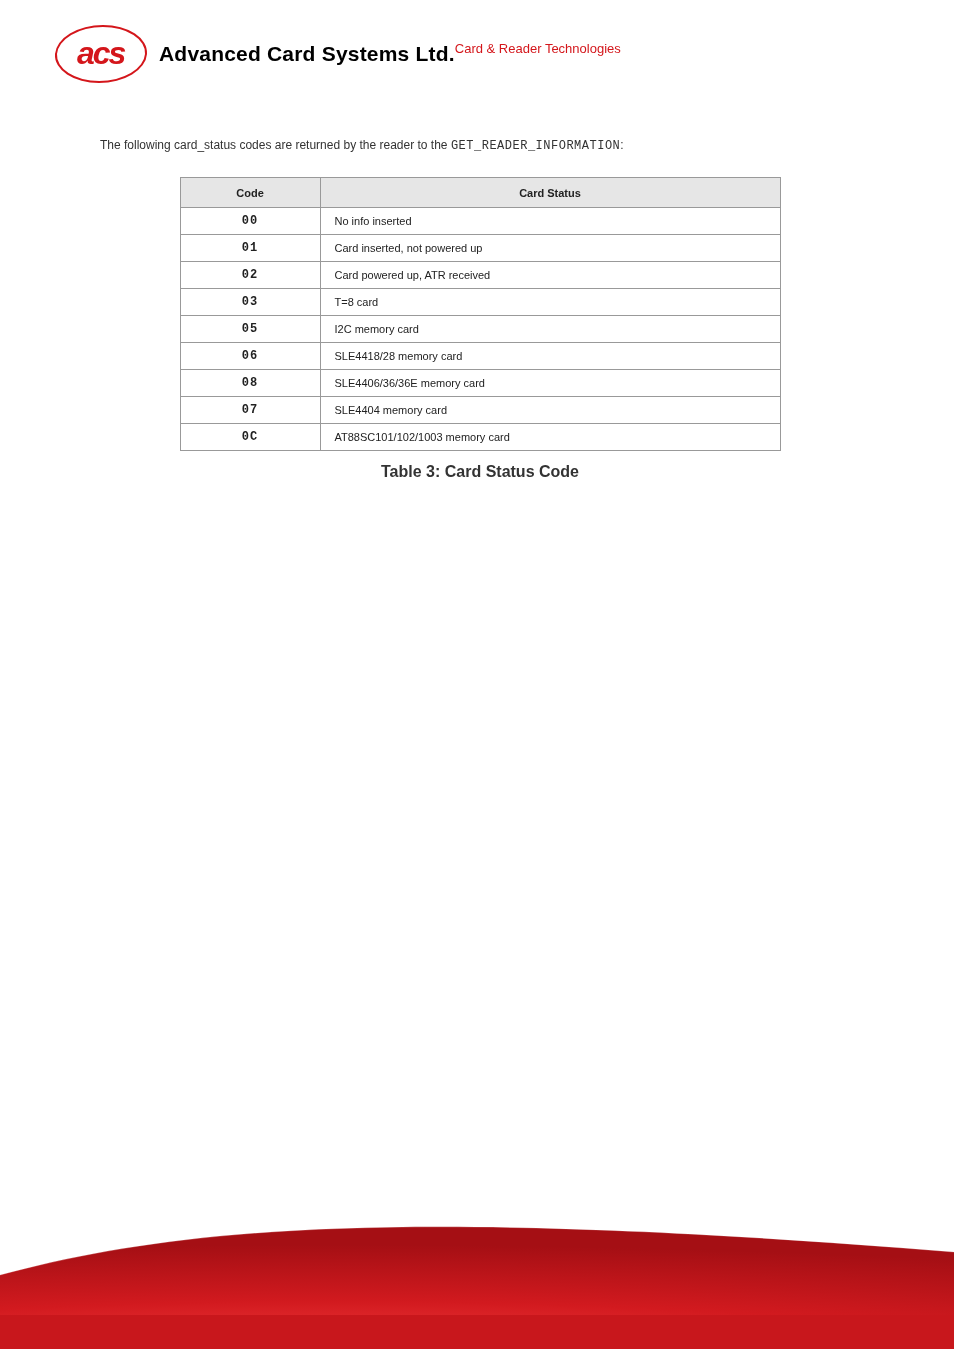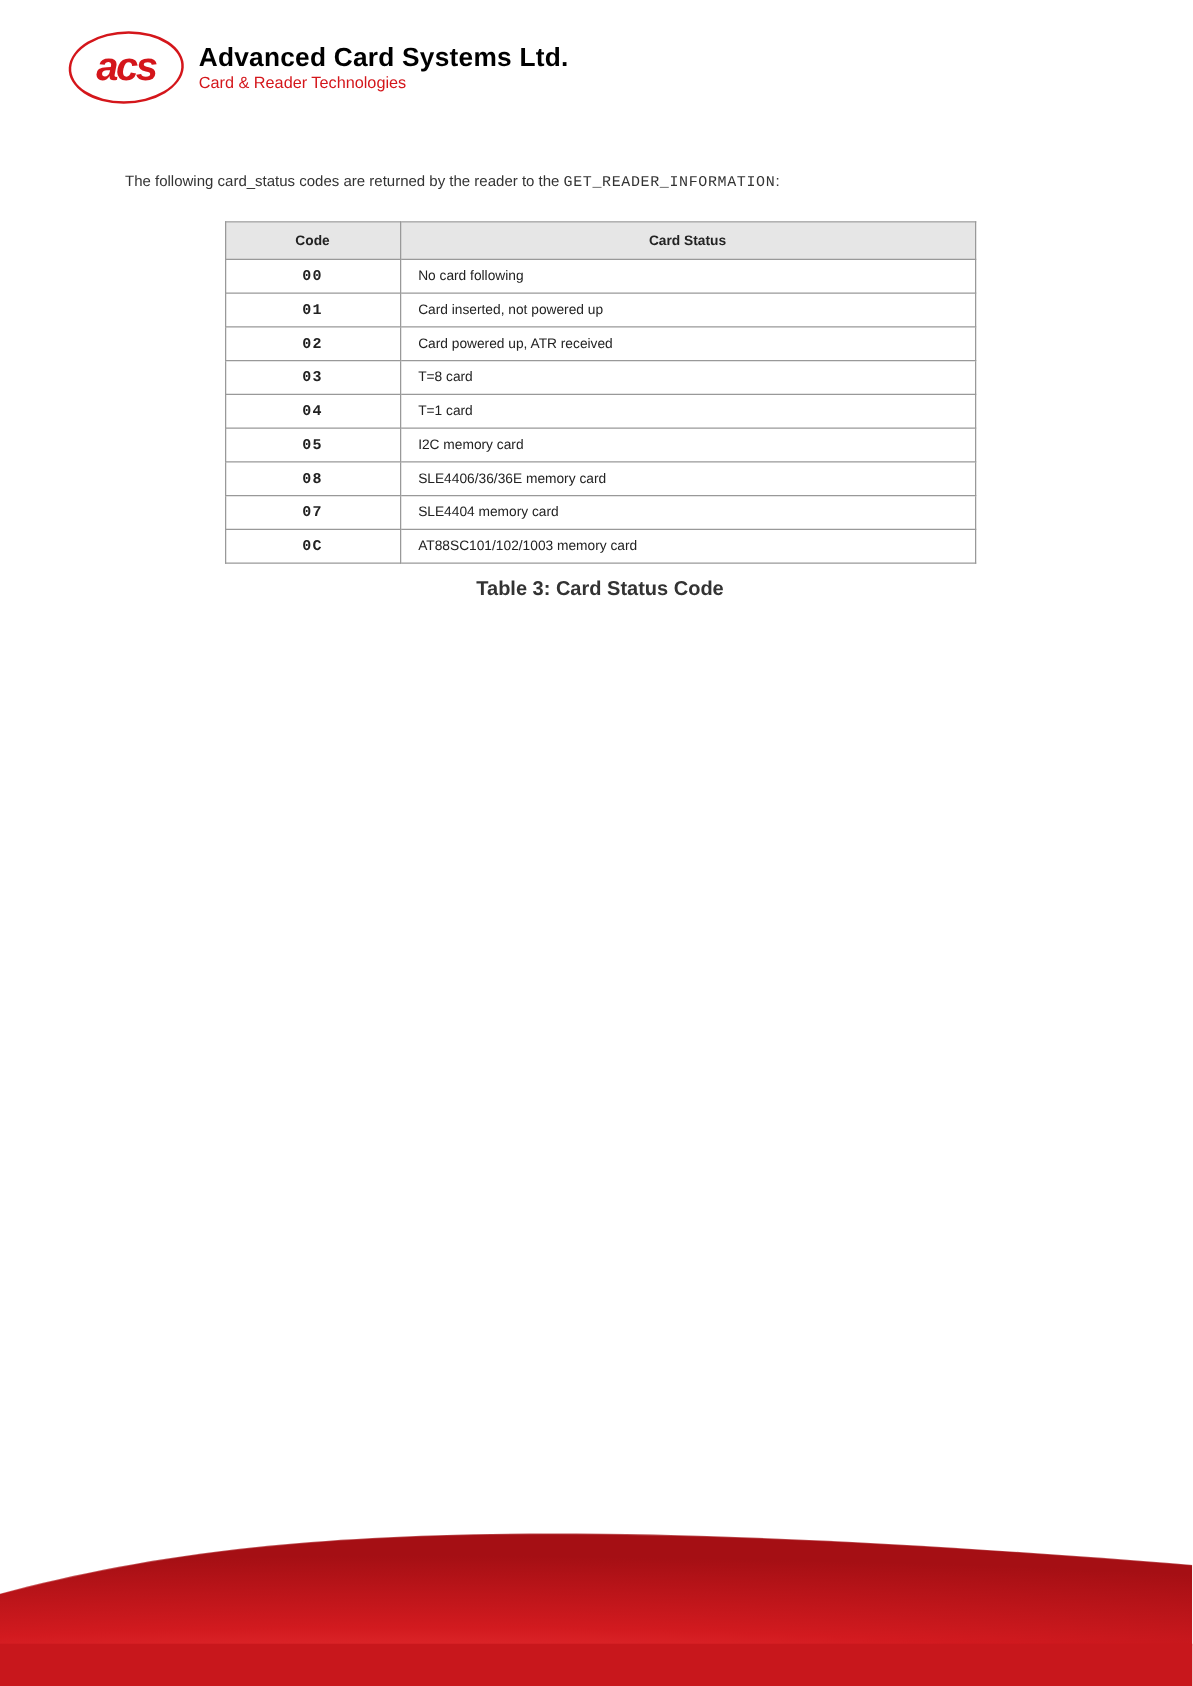"Advanced Card Systems Ltd." .logo-text { flex-direction: column -> row }
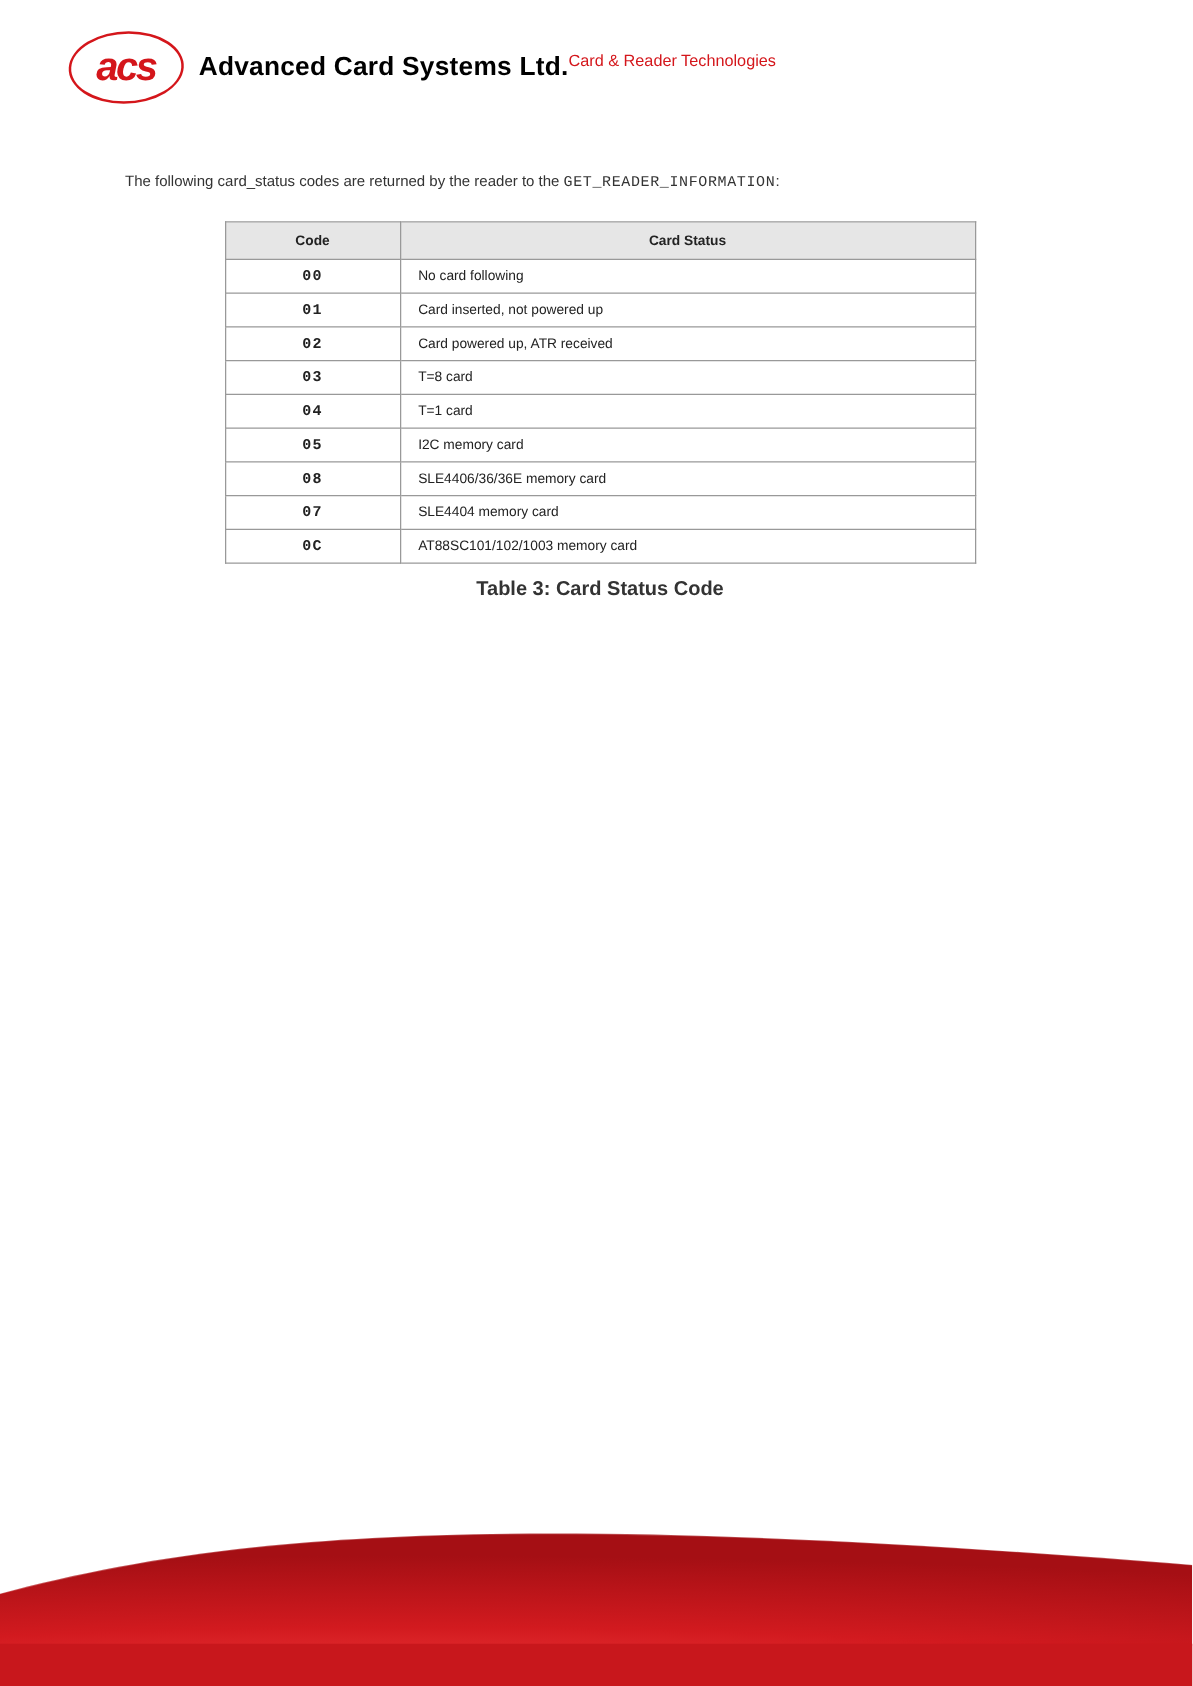"No card following" td.status-cell { text: card following -> info inserted }
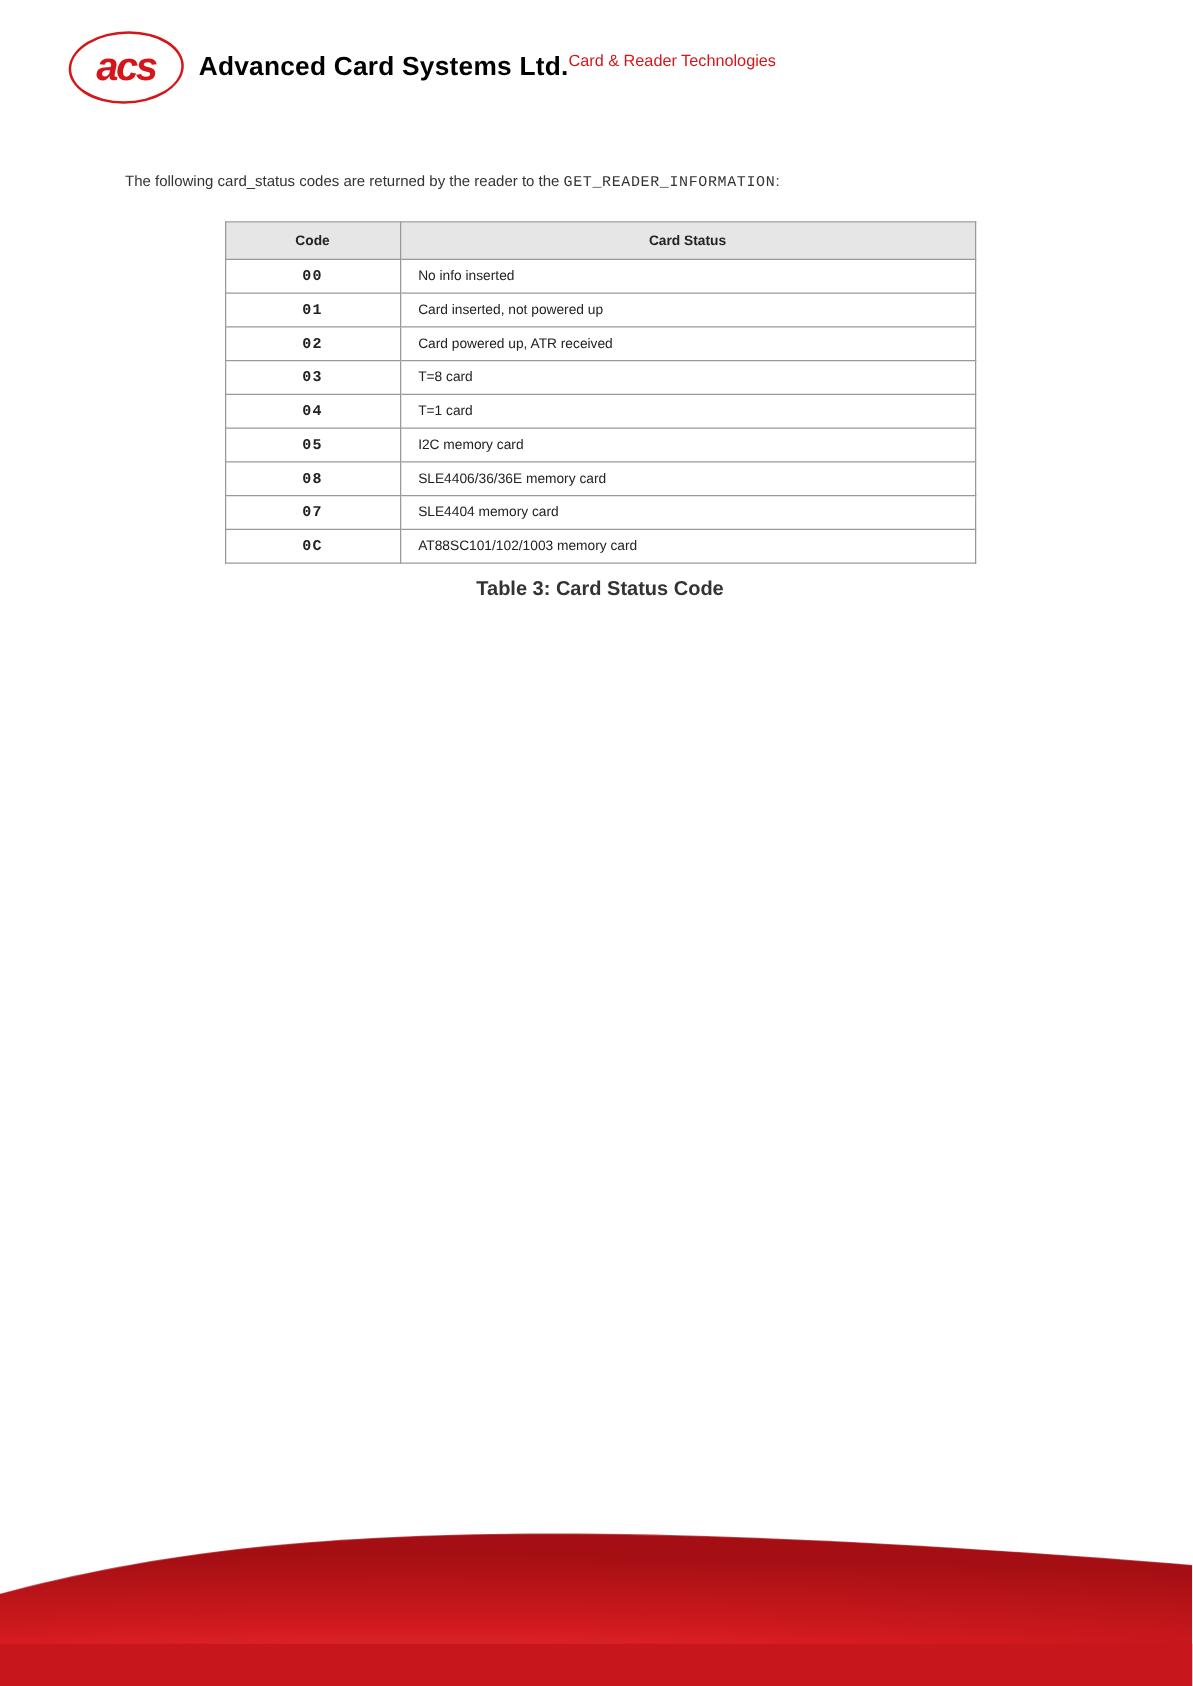"04" tr { html: <tr> <td>04</td> <td>T=1 card</td> </tr> -> none }
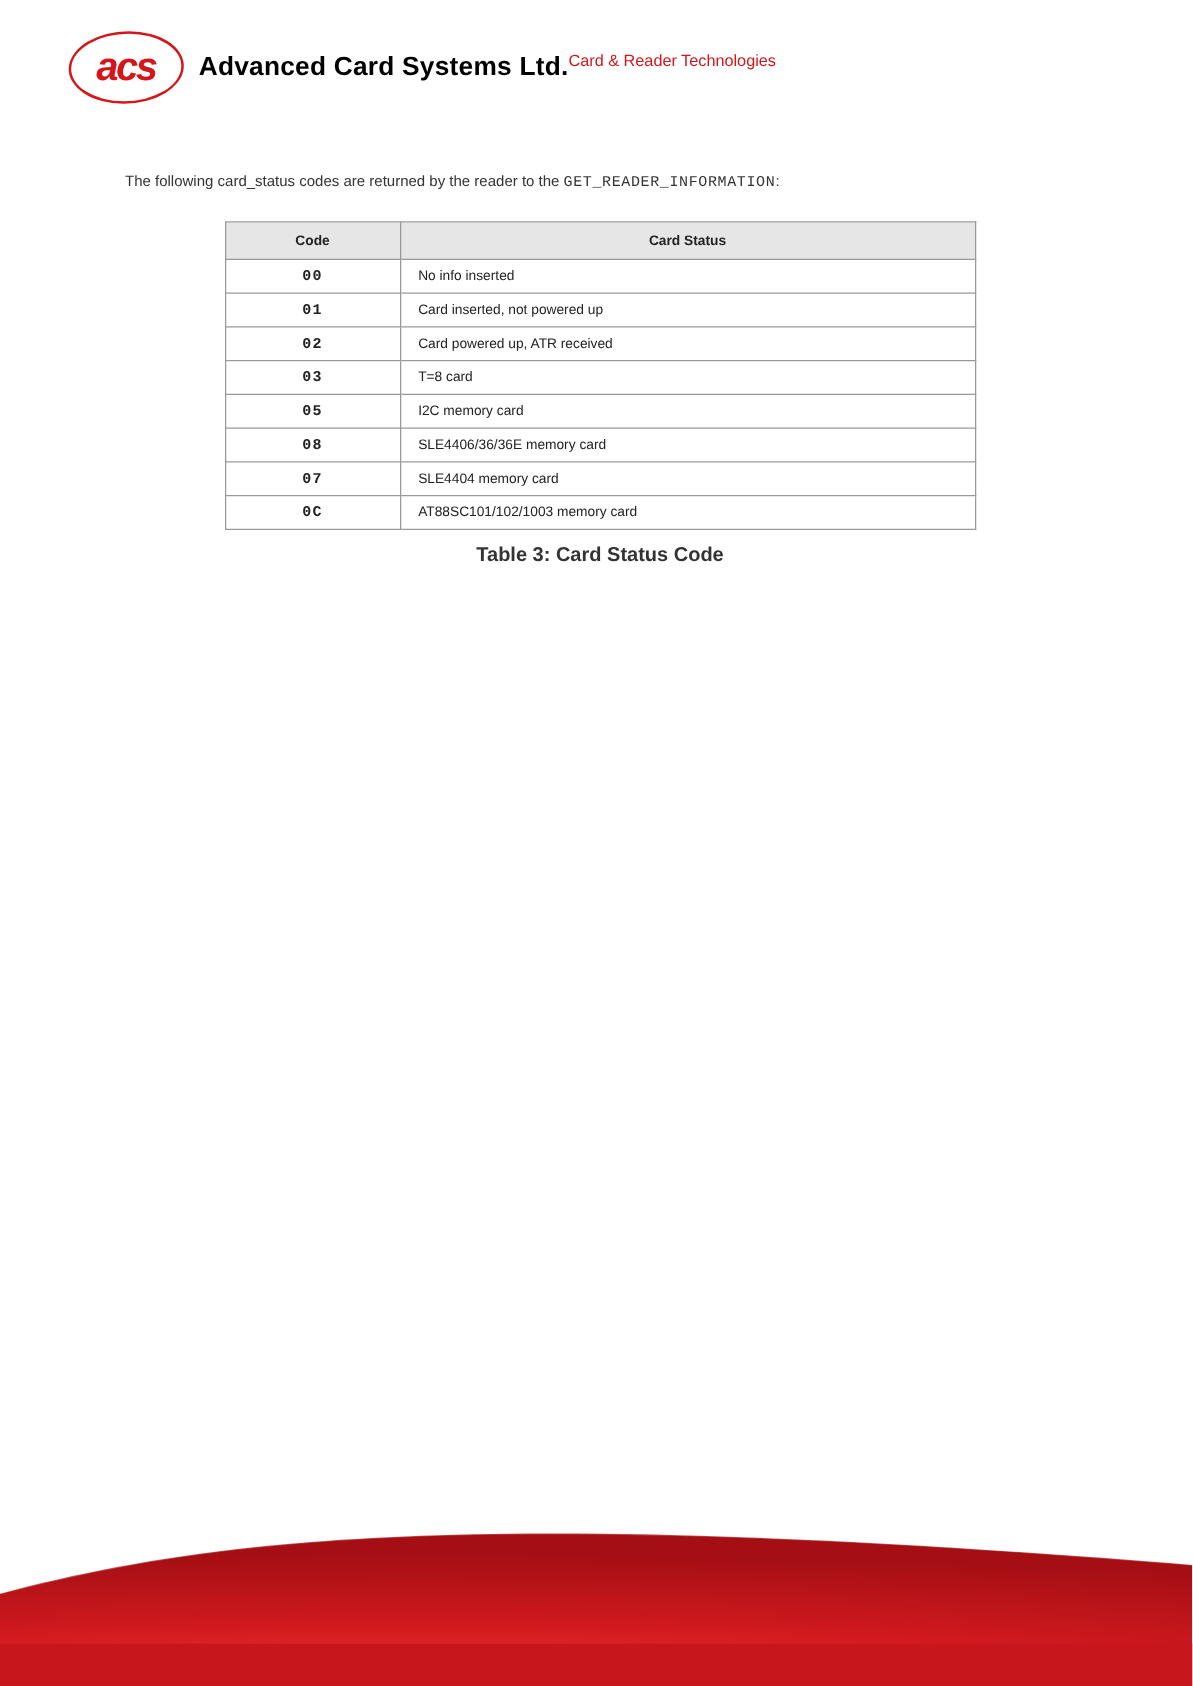"06" tr { html: none -> <tr> <td>06</td> <td>SLE4418/28 memory card</td> </tr> }
